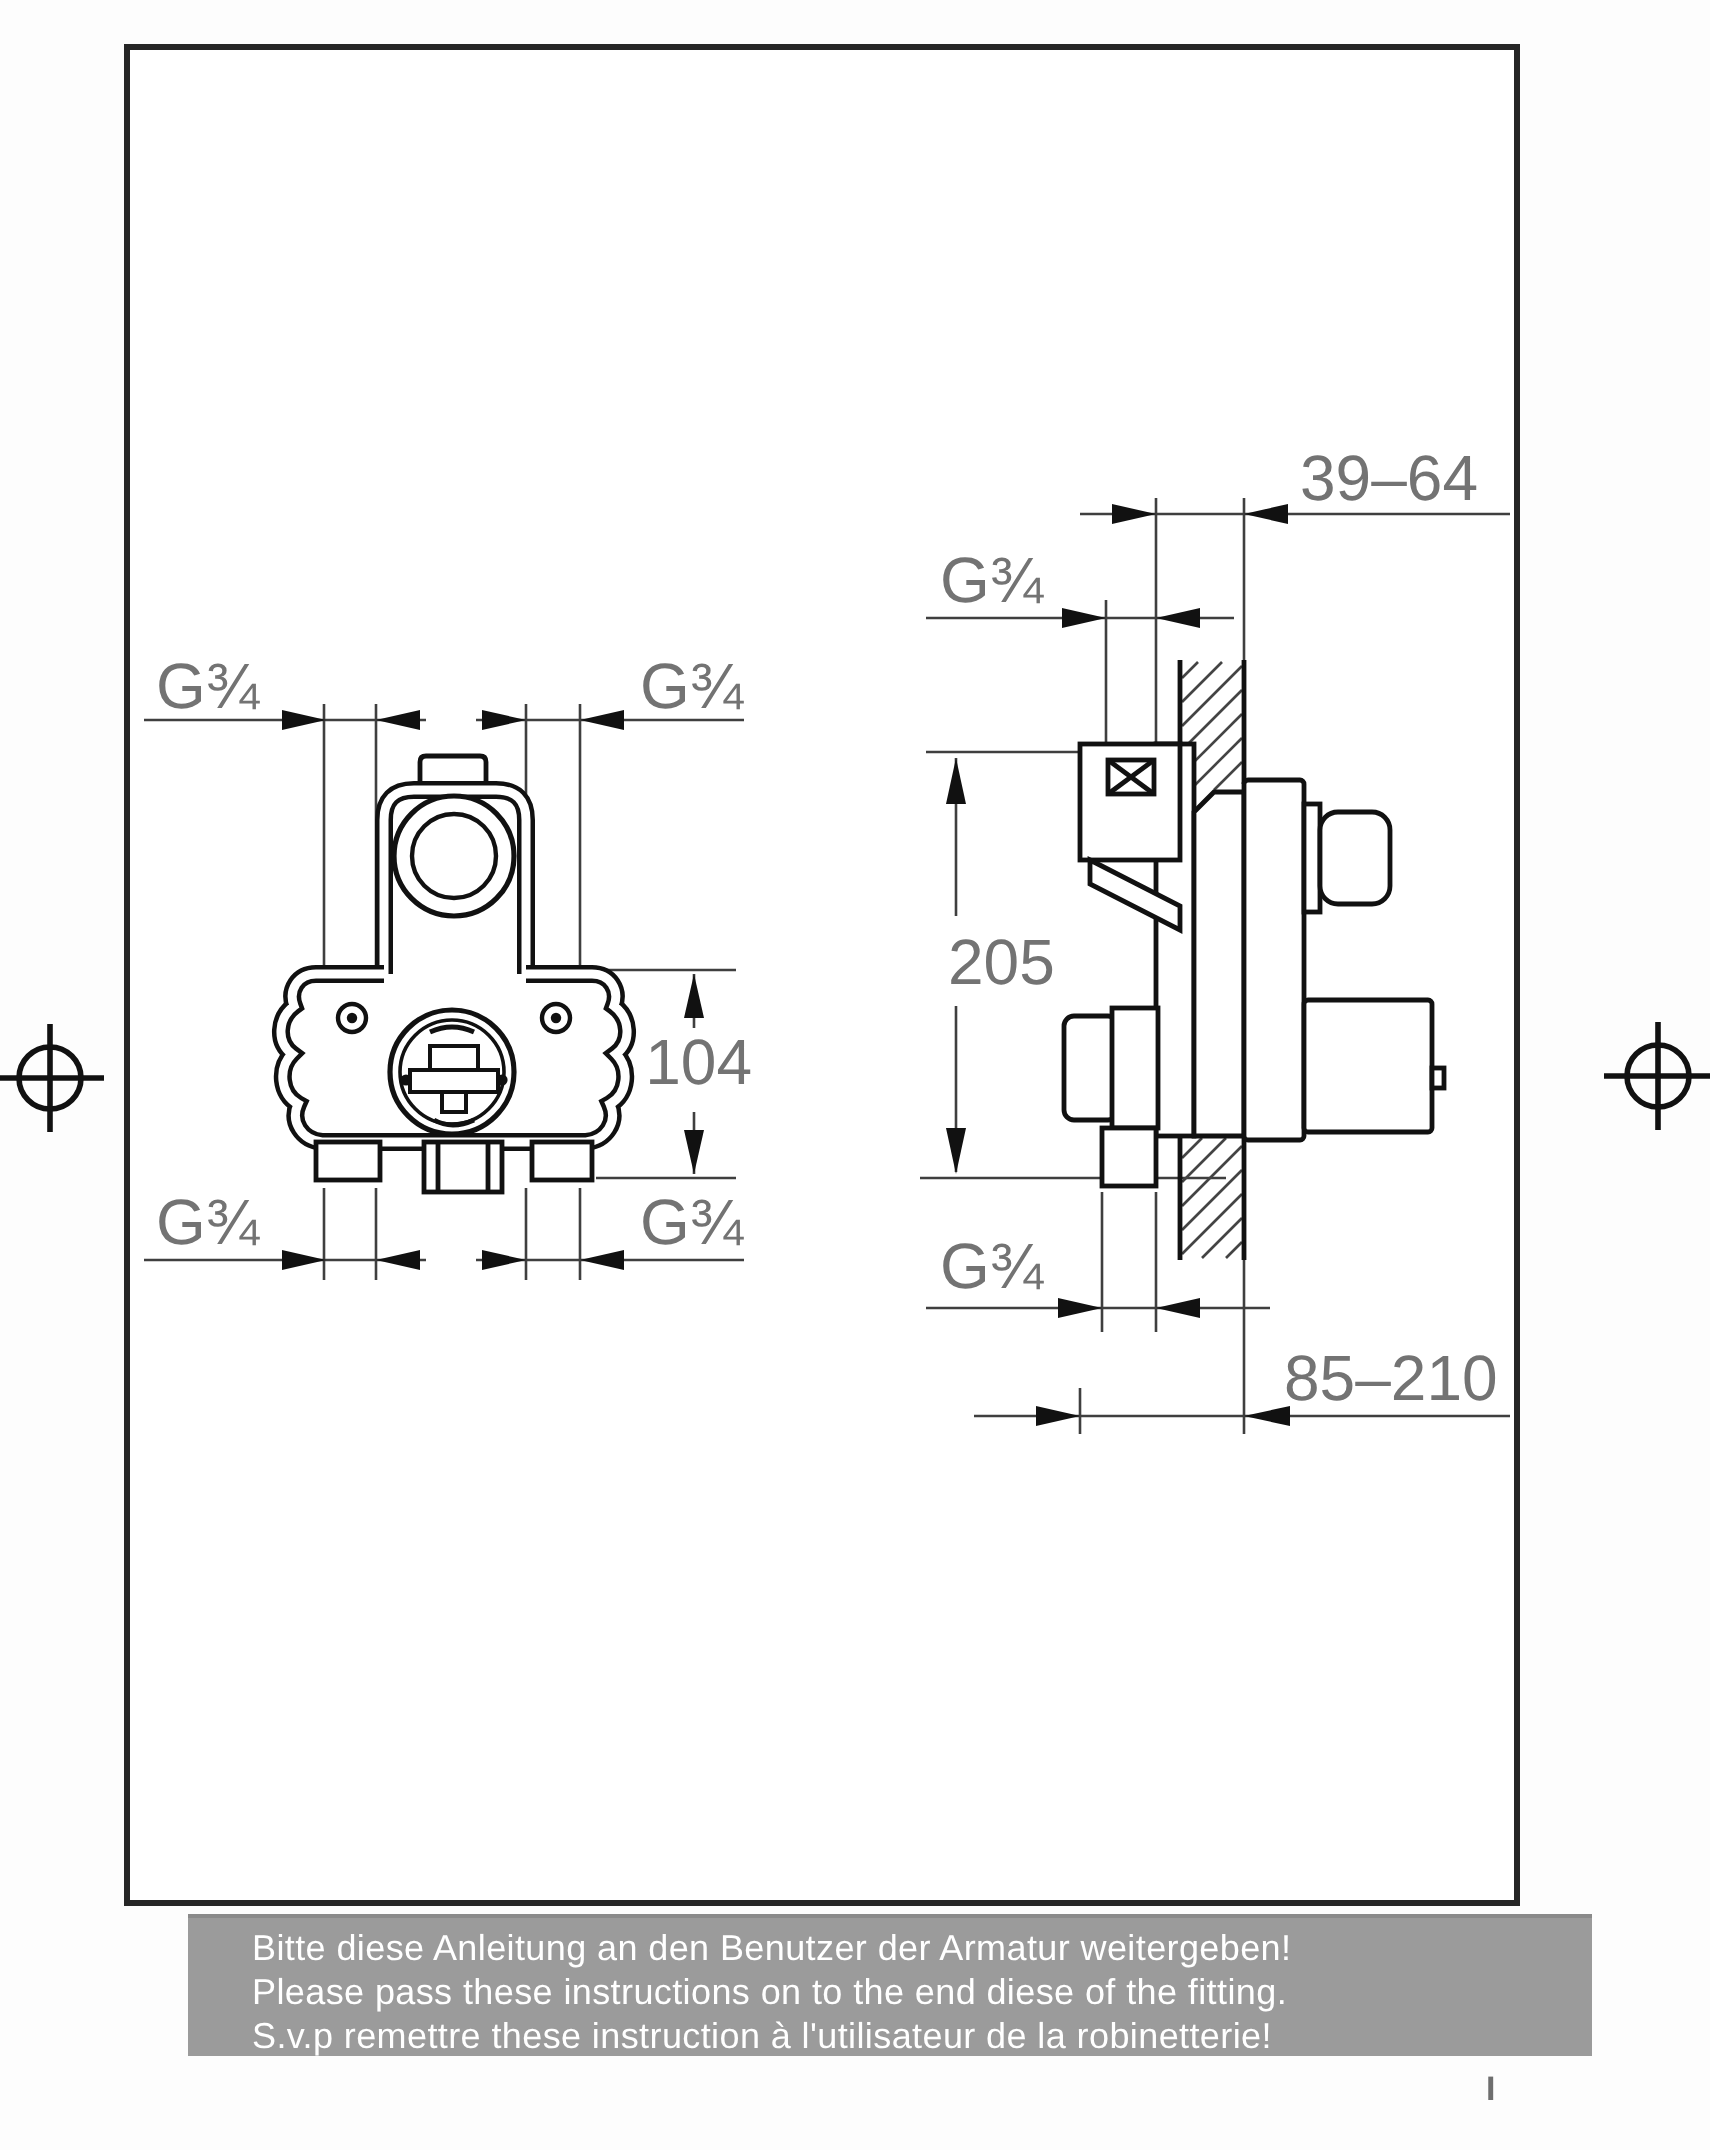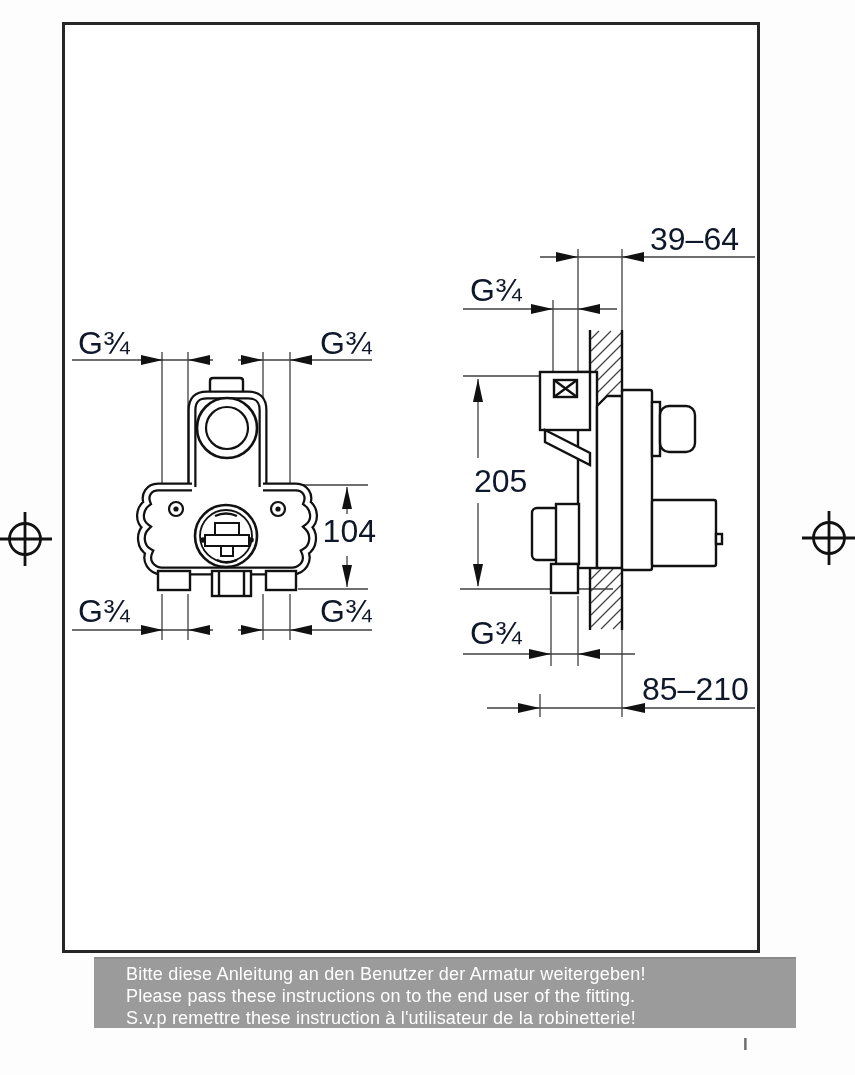"39–64" .dim-label { color: #0f172a -> #737373 }
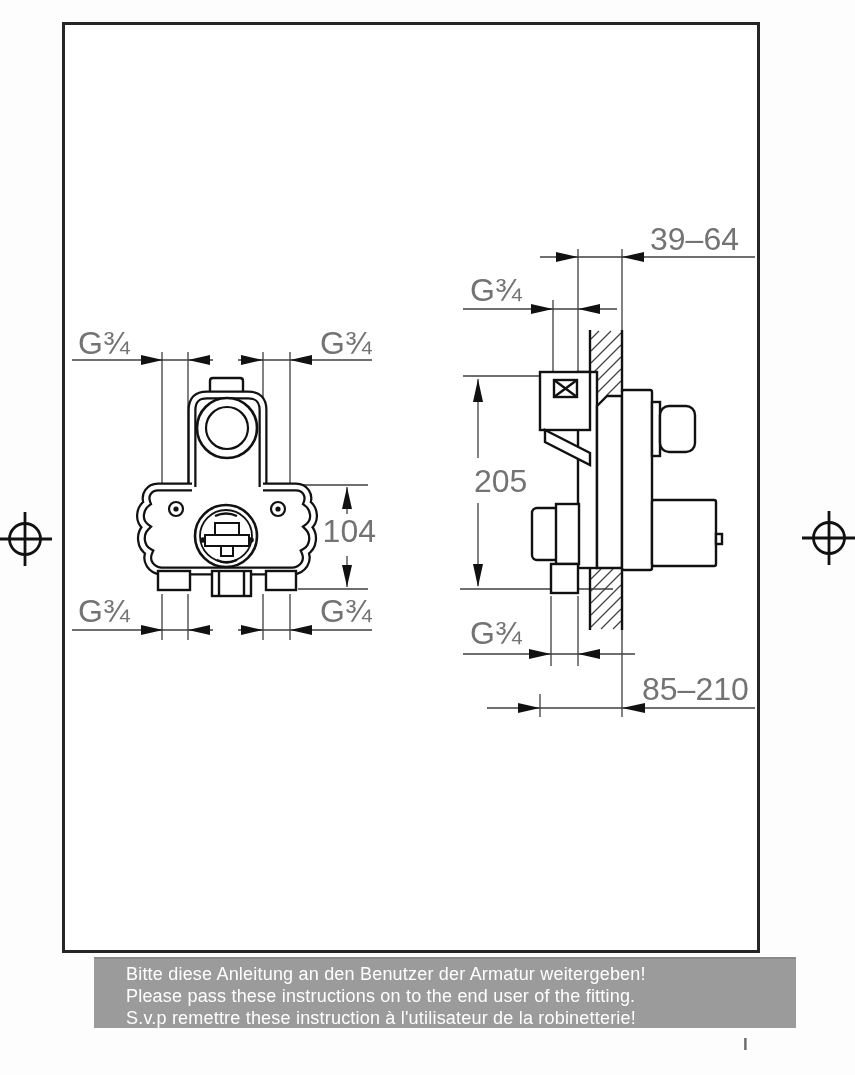"Please pass these instructions on" div { text: user -> diese }
